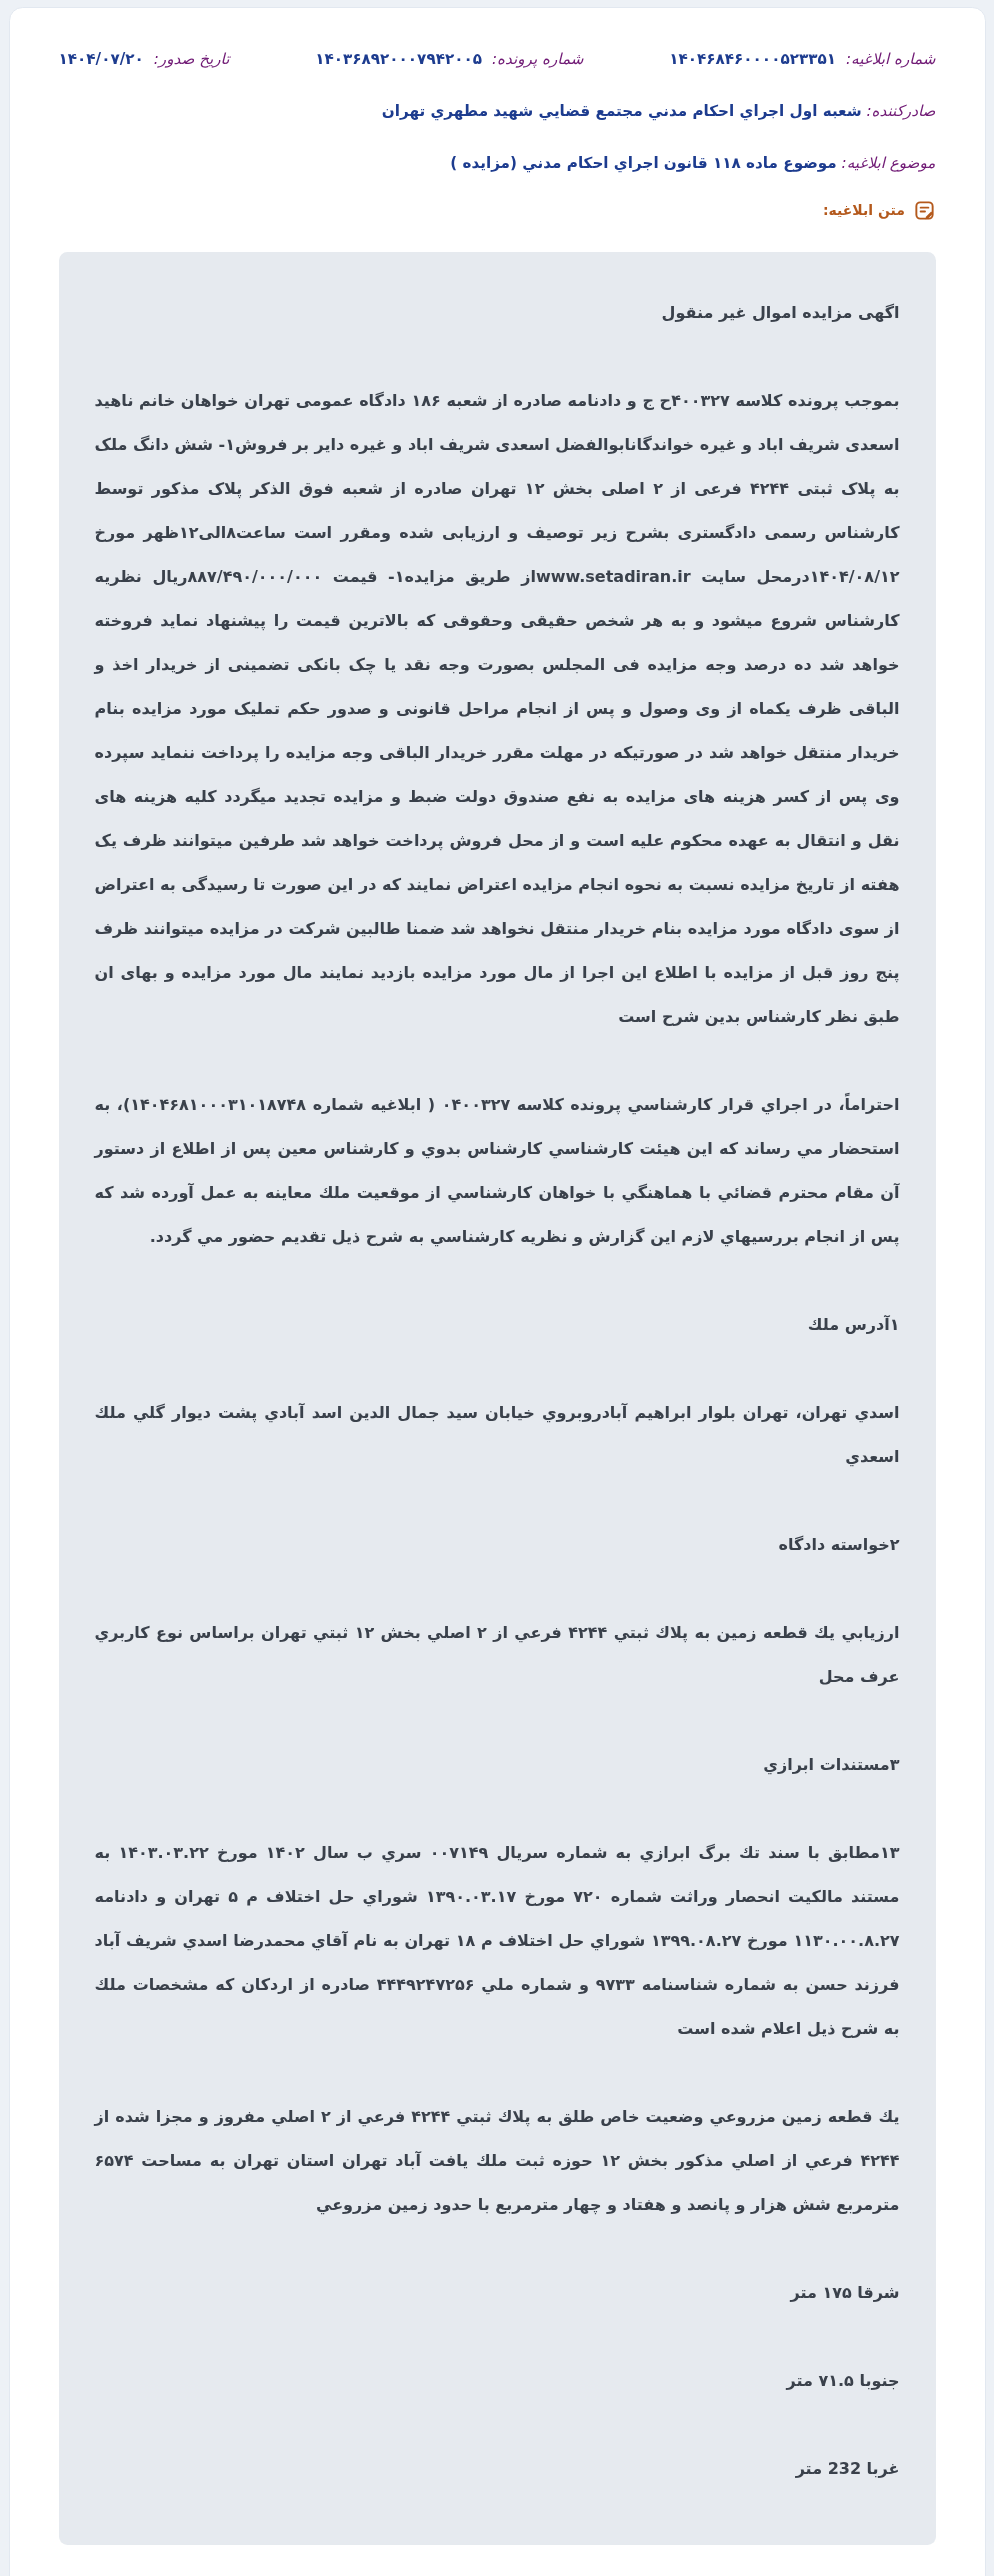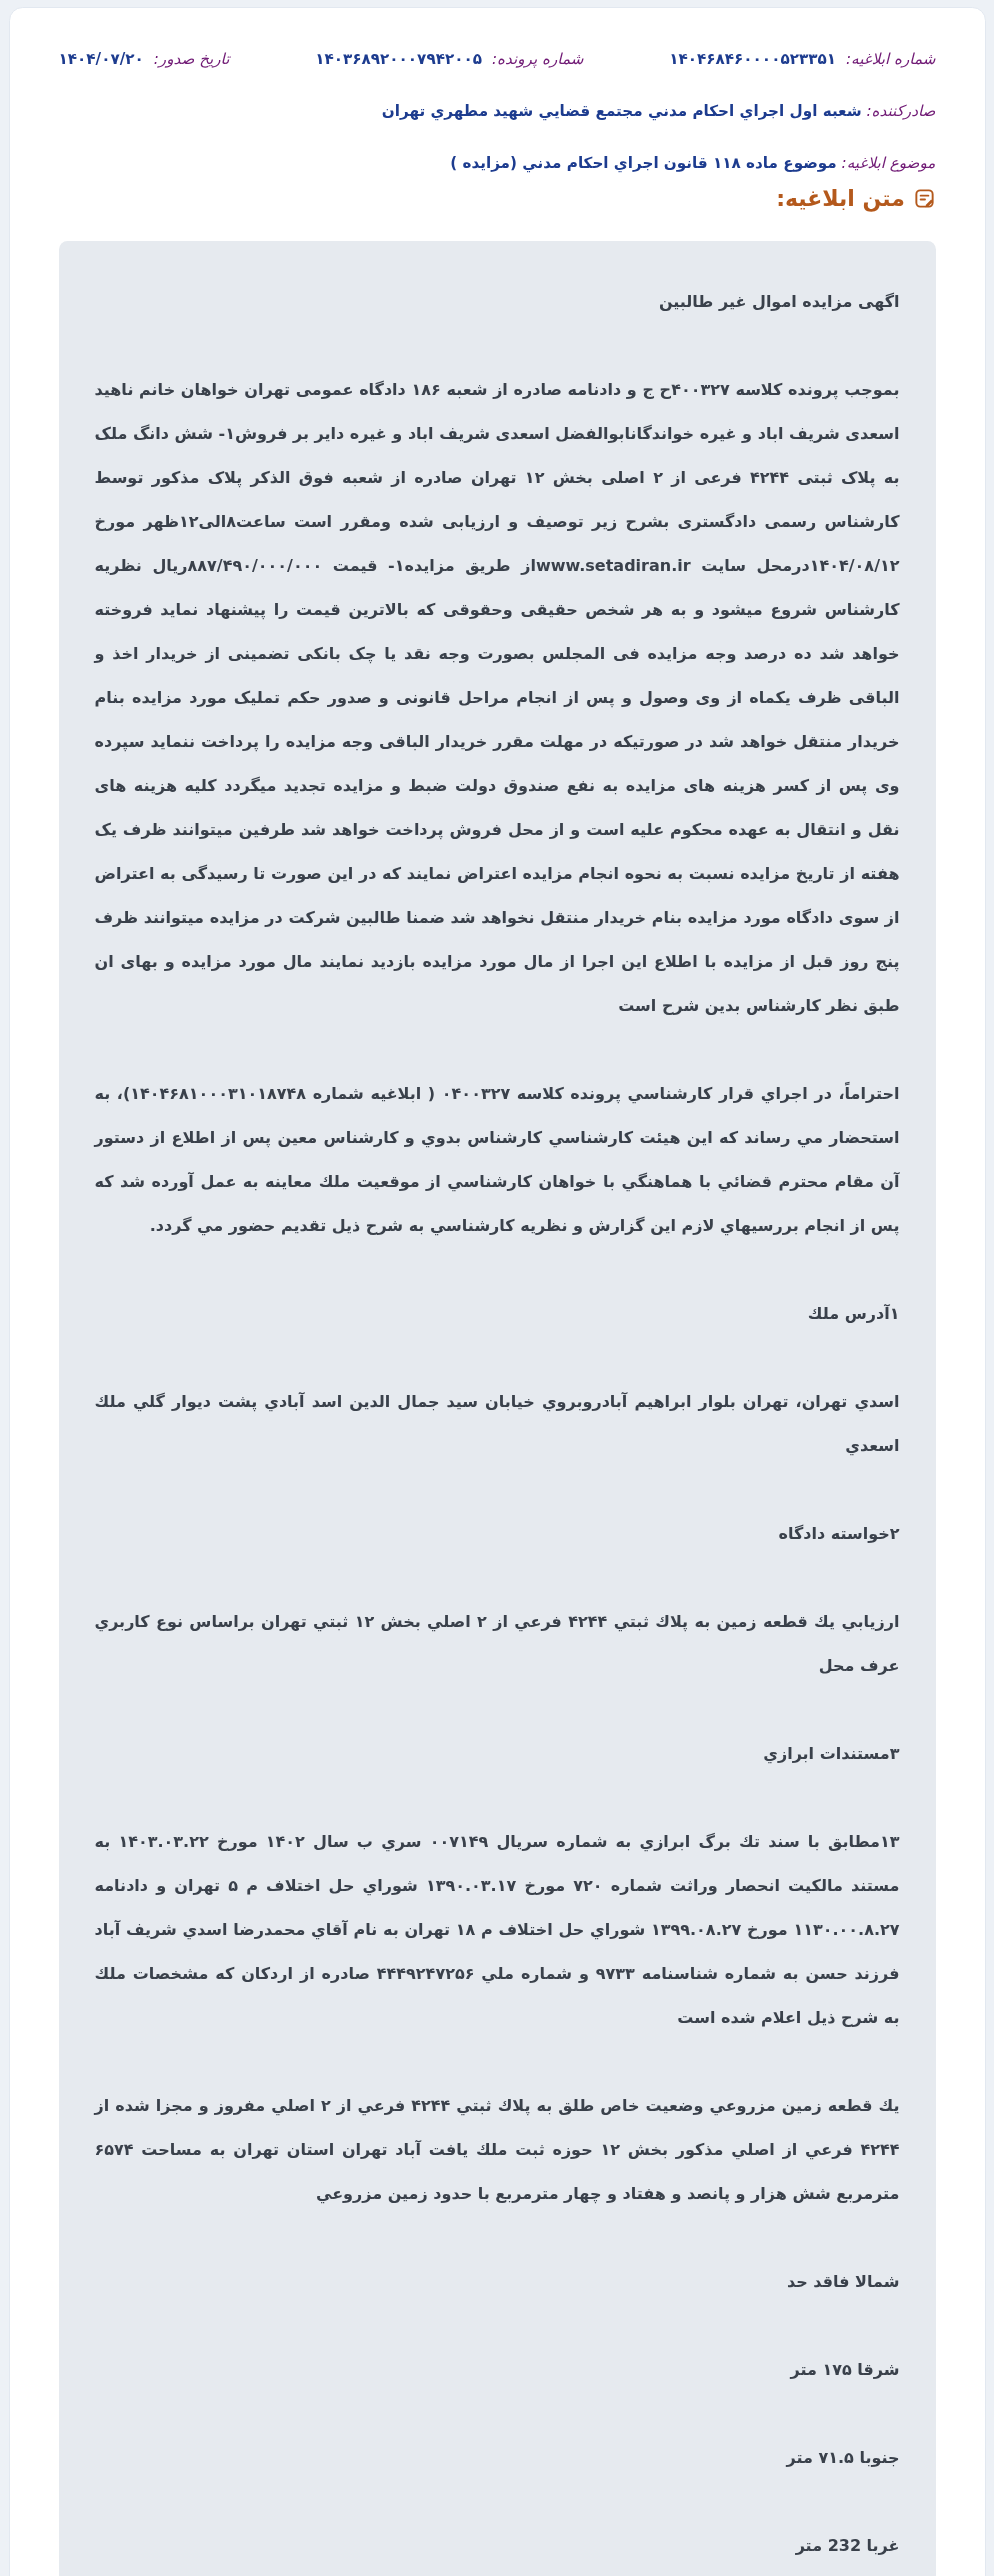"متن ابلاغیه:" .section-head { font-size: 22px -> 14px; margin-top: 14px -> 27px }
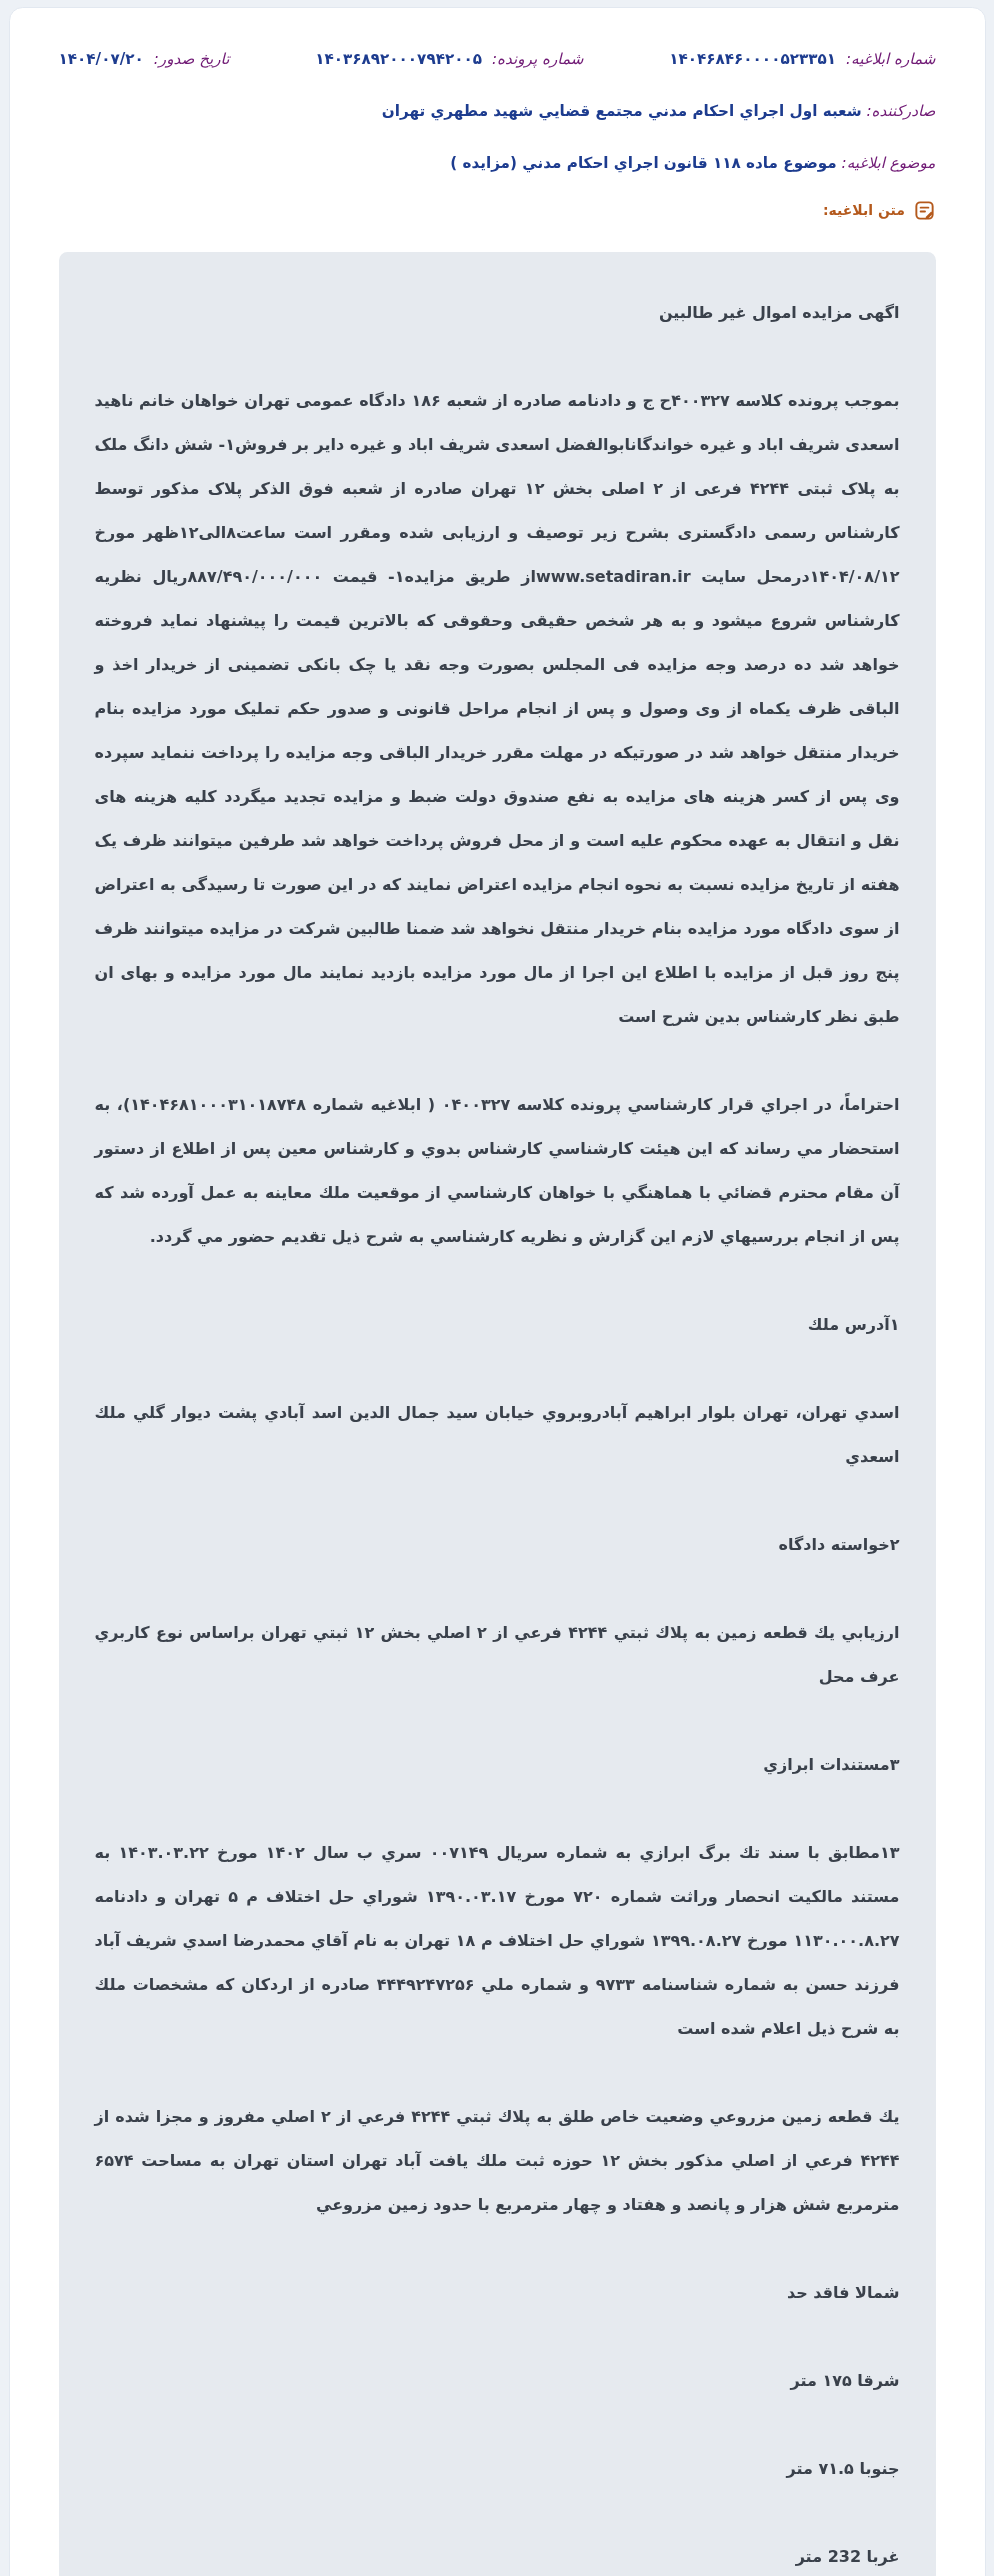"اگهی مزایده اموال غیر طالبین" p.para { text: طالبین -> منقول }
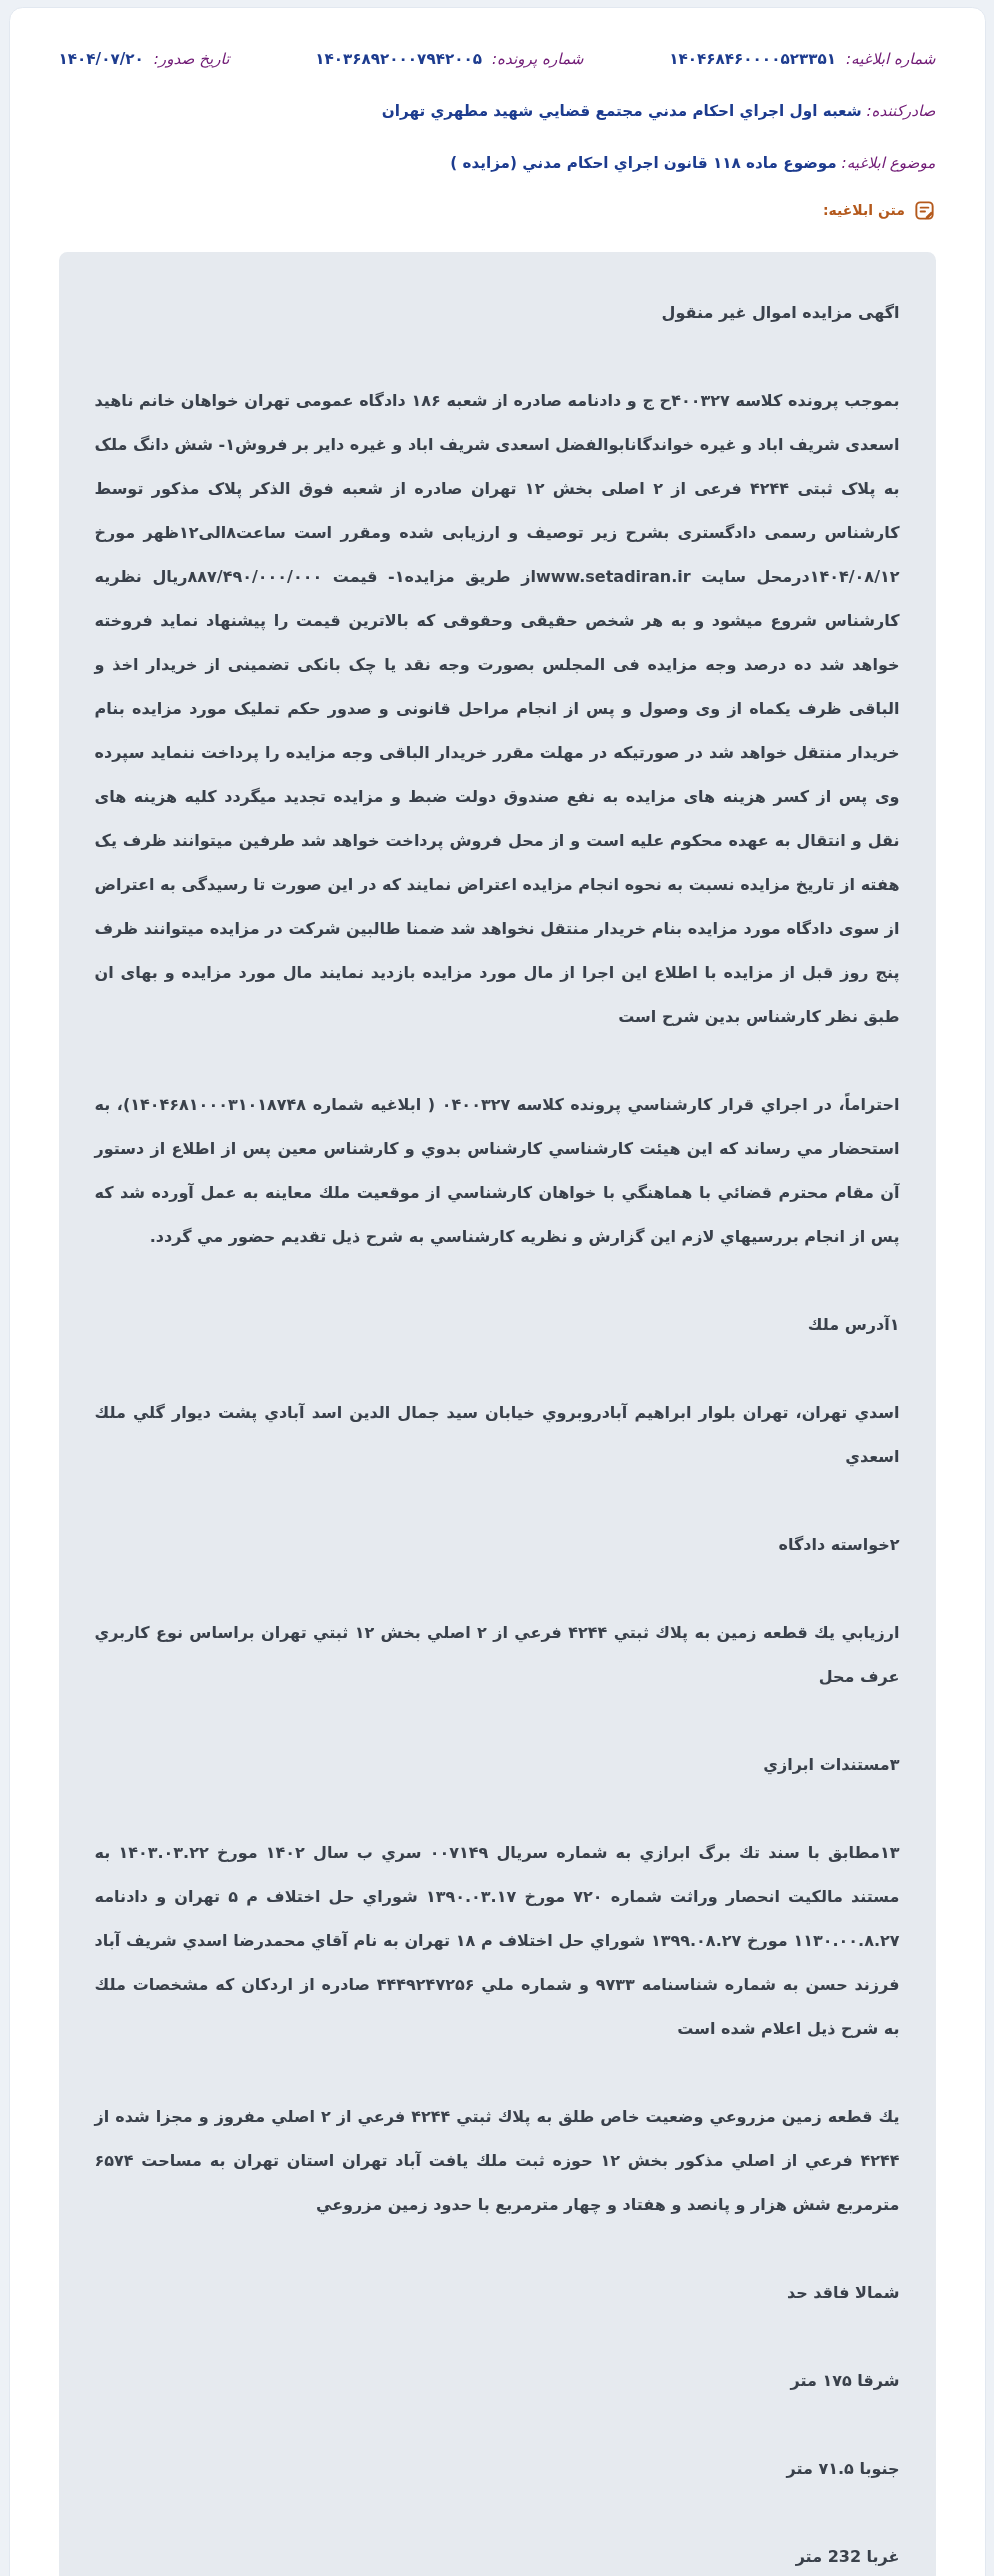"شمالا فاقد حد" p.para { html: <p>شمالا فاقد حد</p> -> none }
